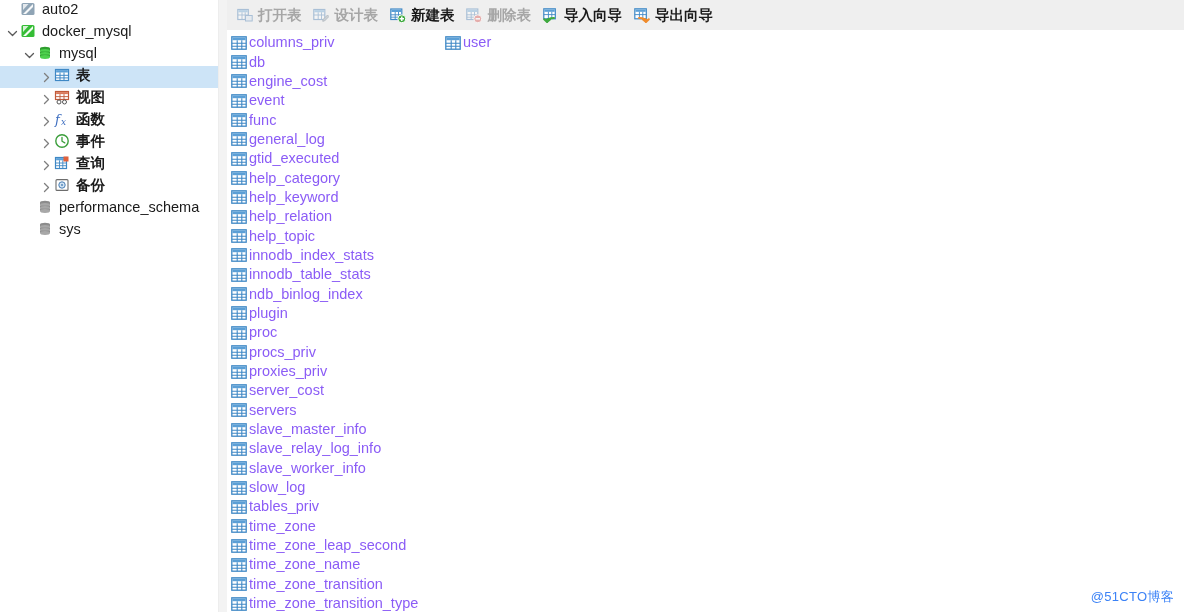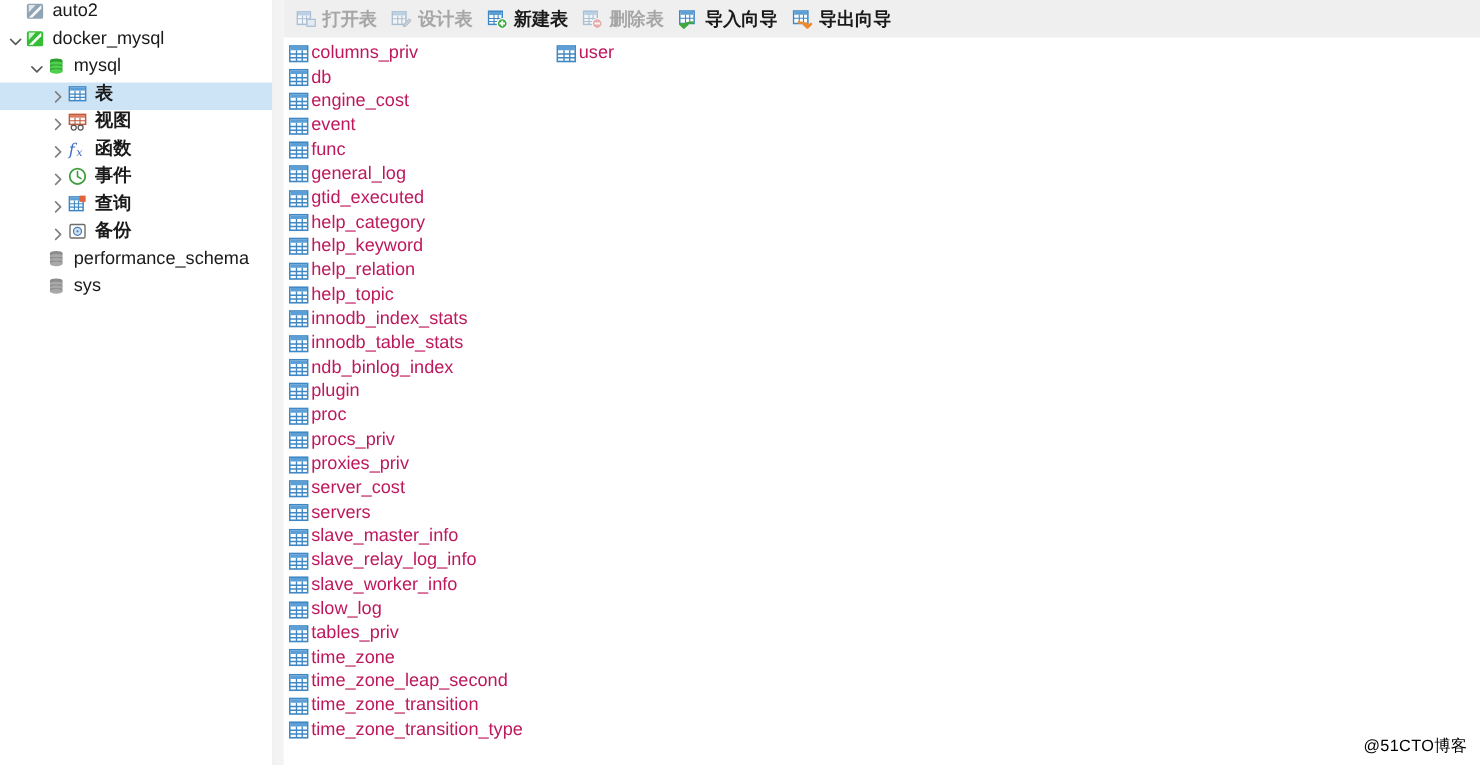"columns_priv" .tl-row { color: #be185d -> #8b5cf6 }
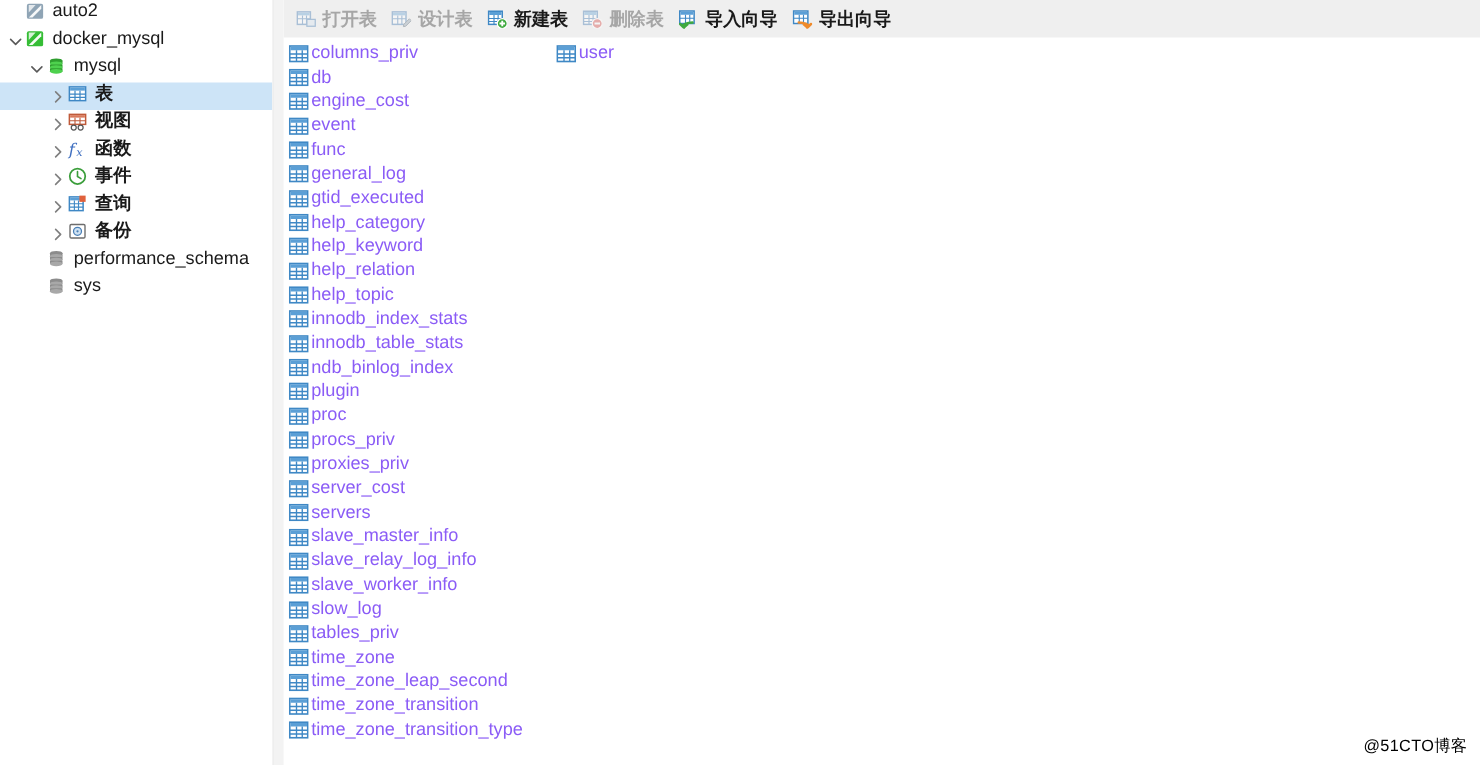"time_zone_name" div.tl-row { html: none -> <div> <span> <svg> <rect></rect> <rect></rect> <path></path> <path></path> </svg> </span> <span>time_zone_name</span> </div> }
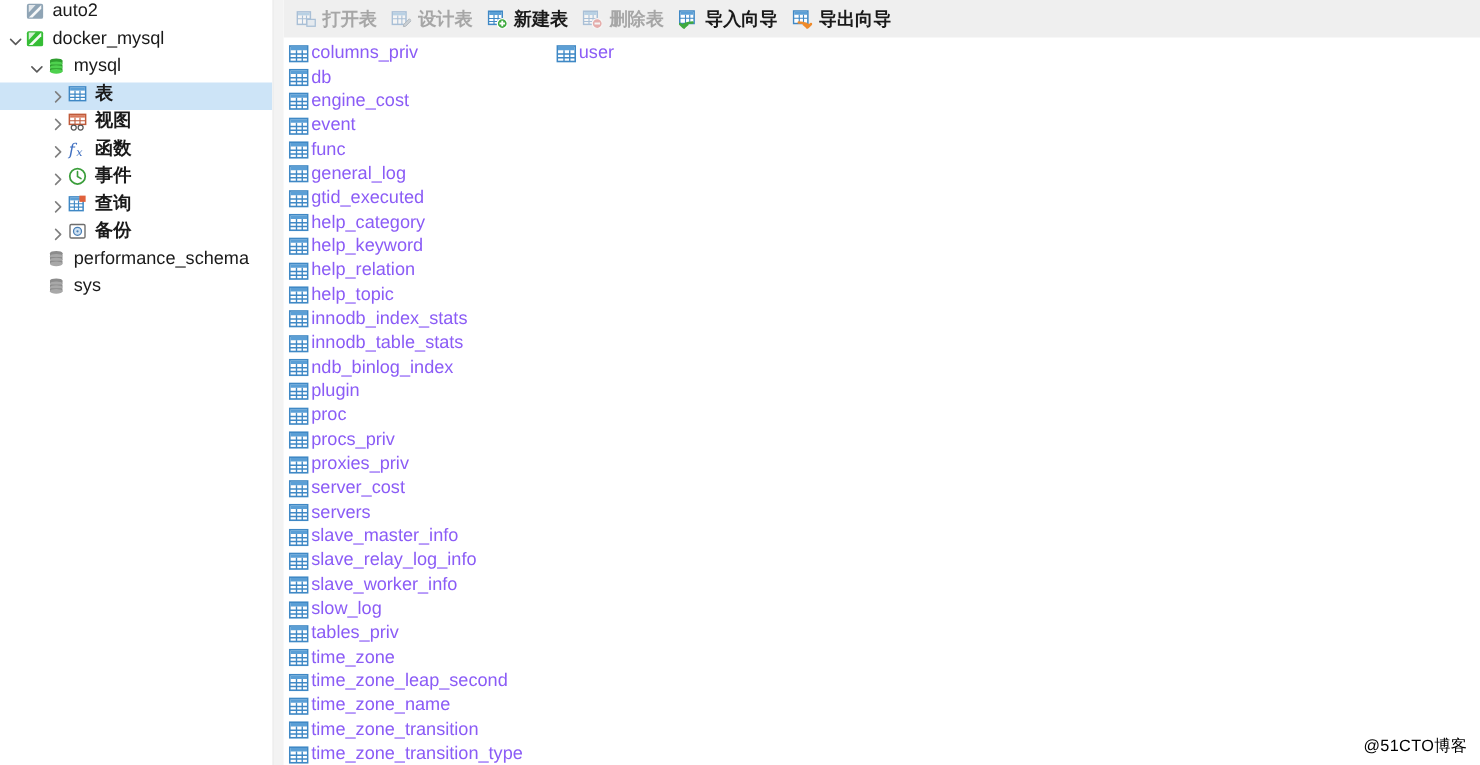"@51CTO博客" #watermark { color: #000000 -> #3b82f6 }
